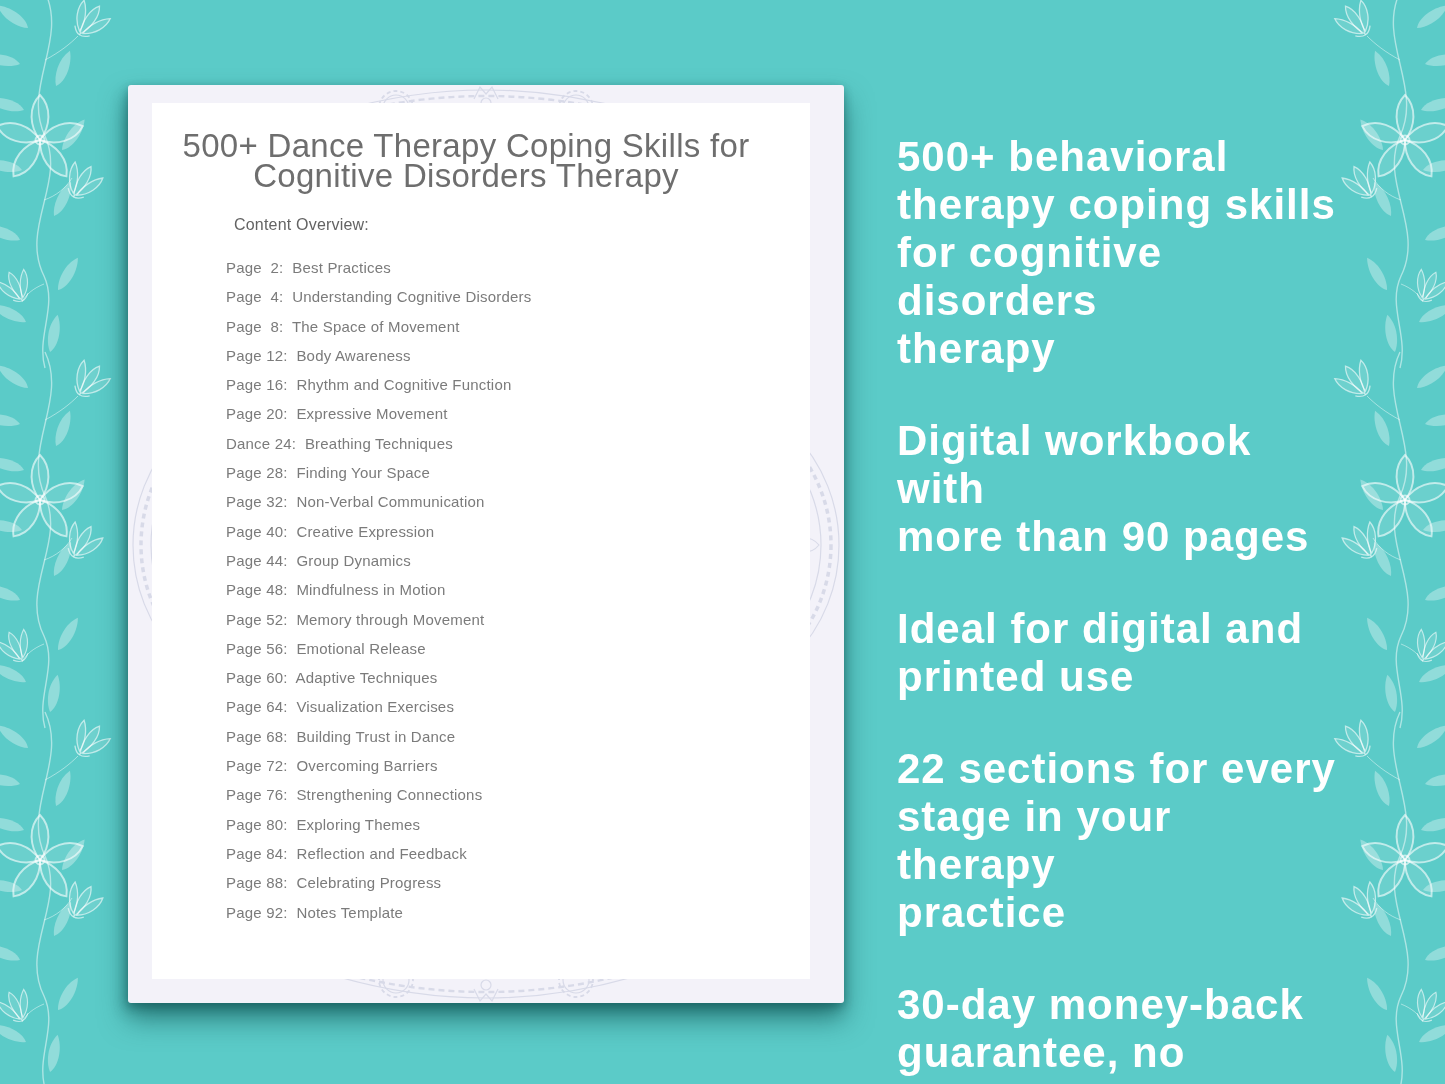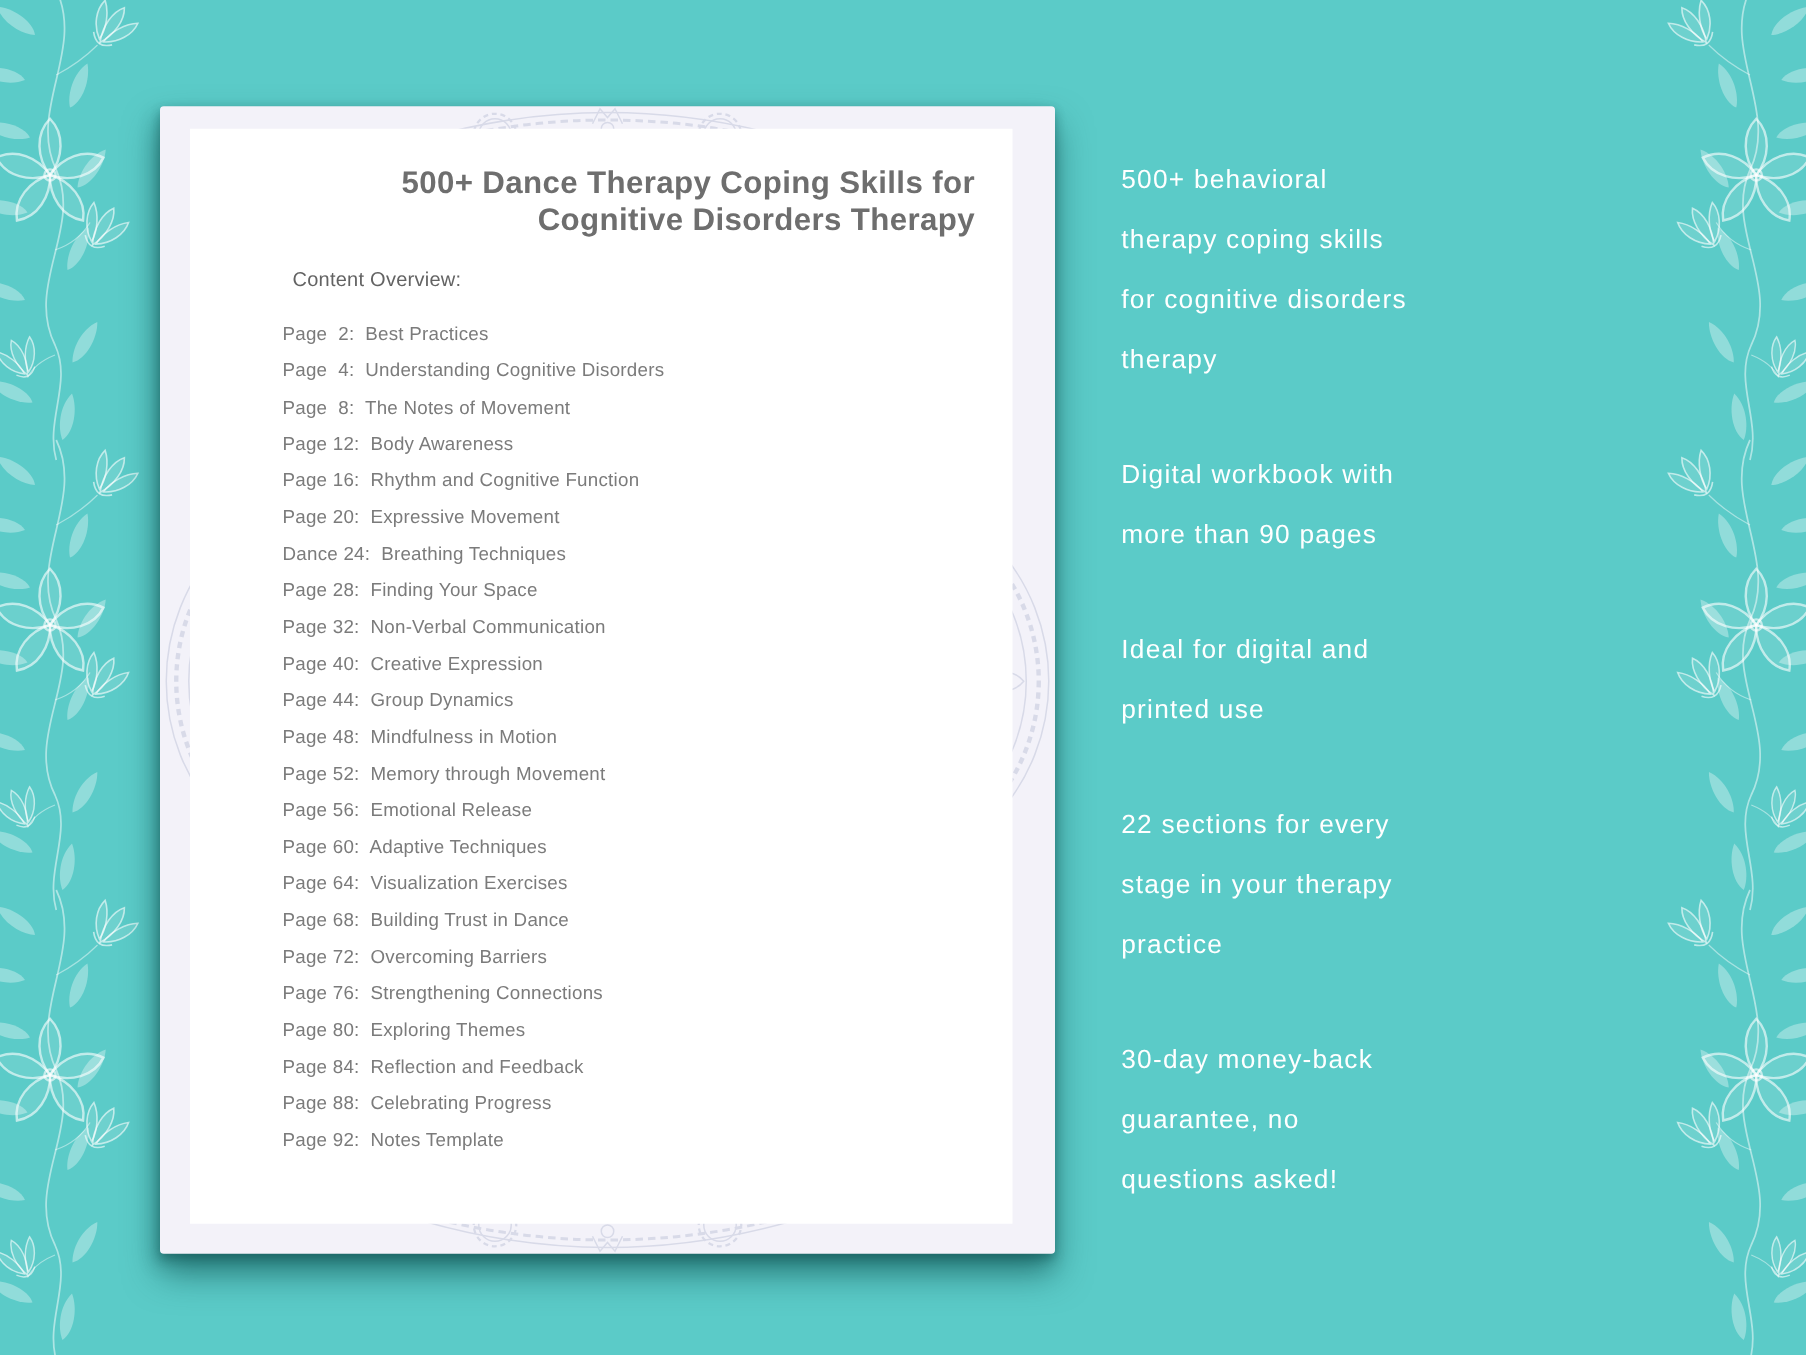"500+ Dance Therapy Coping Skills" .doc-title { font-size: 25px -> 33px; font-weight: 700 -> 400; text-align: right -> center }
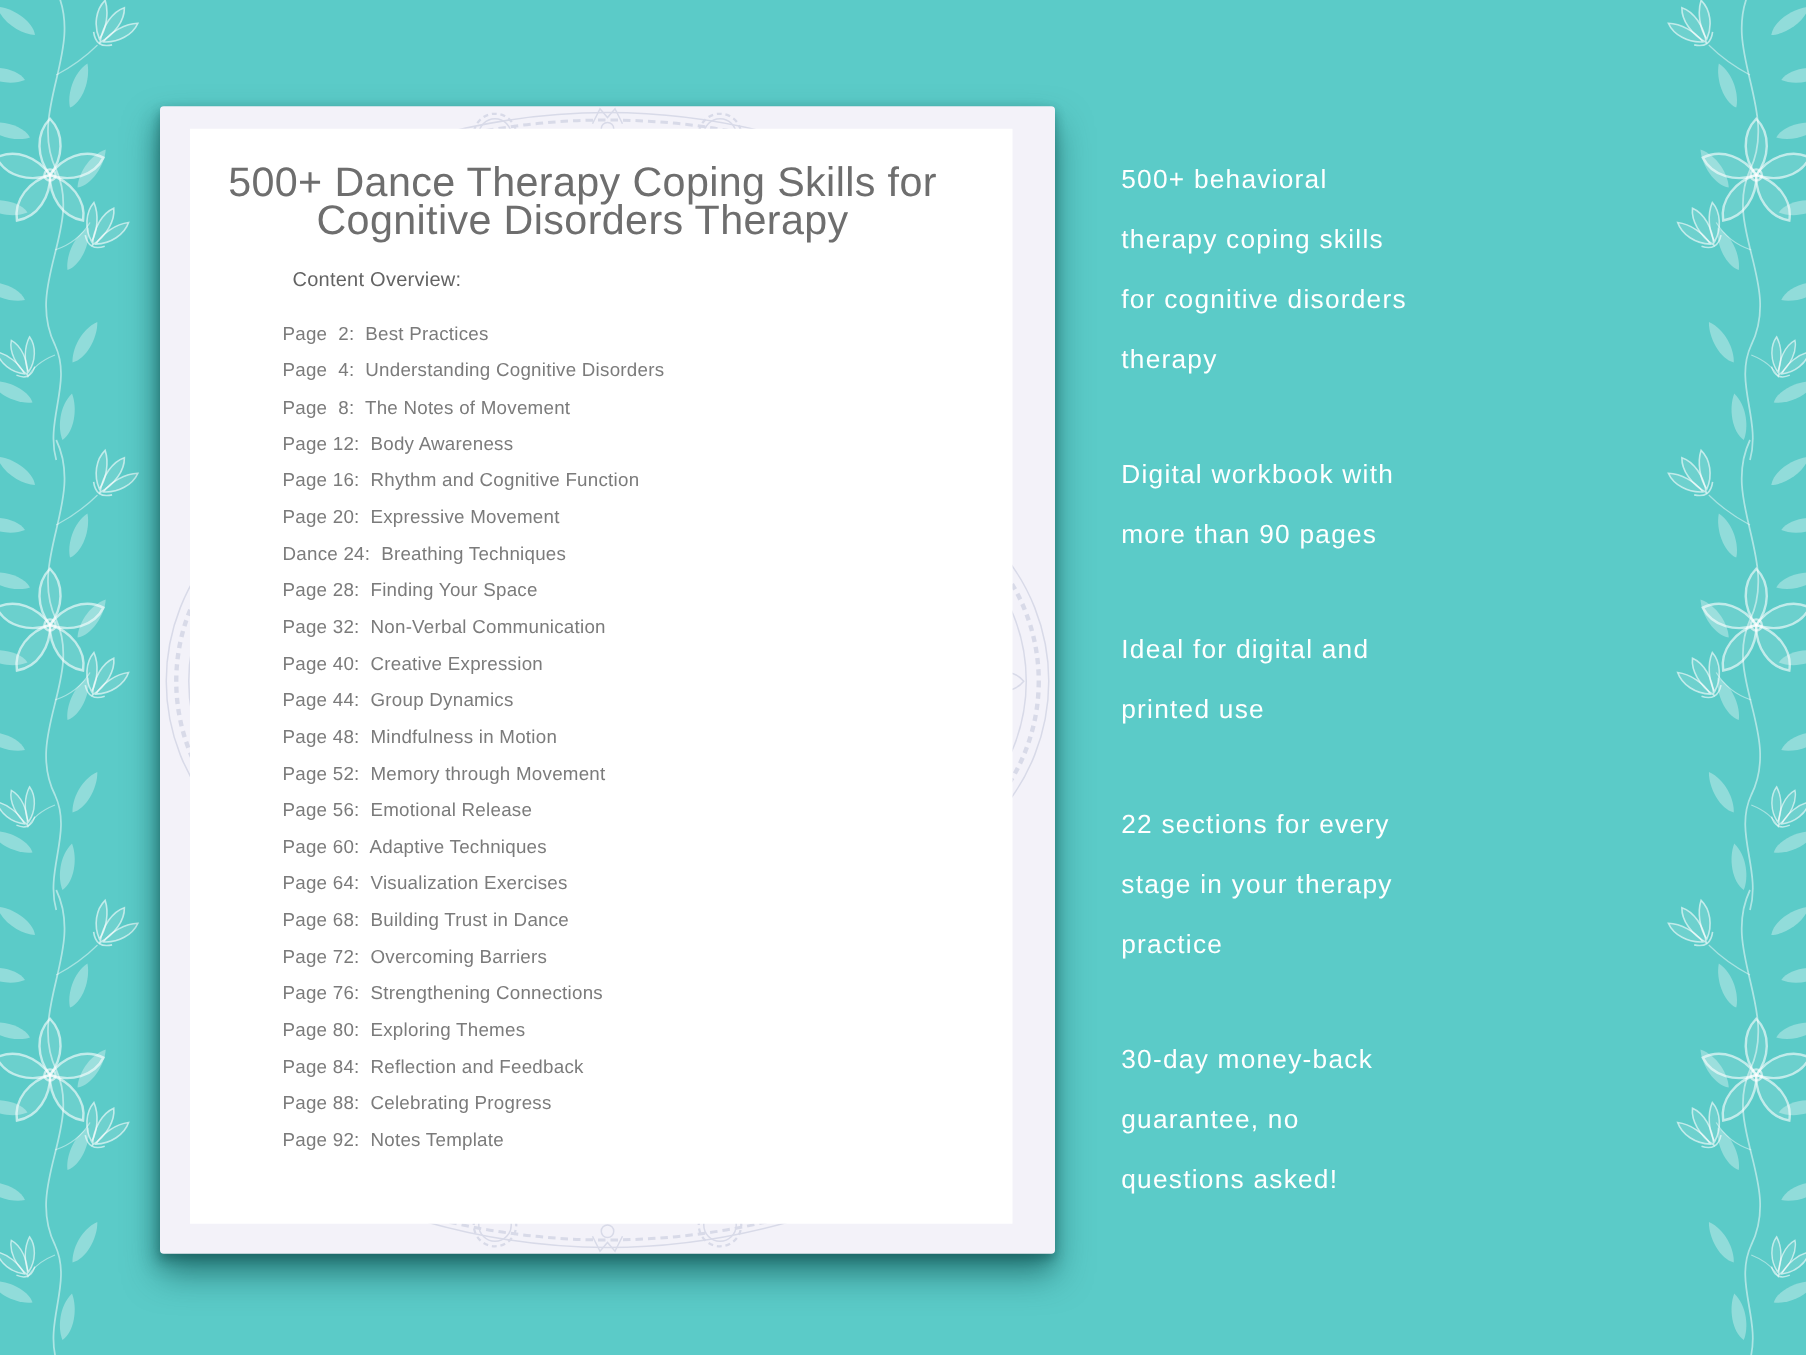"500+ behavioral" .marketing p { font-size: 21px -> 42px; font-weight: 400 -> 700; margin: 4px 0 44px 0 -> 17px 0 44px 0 }
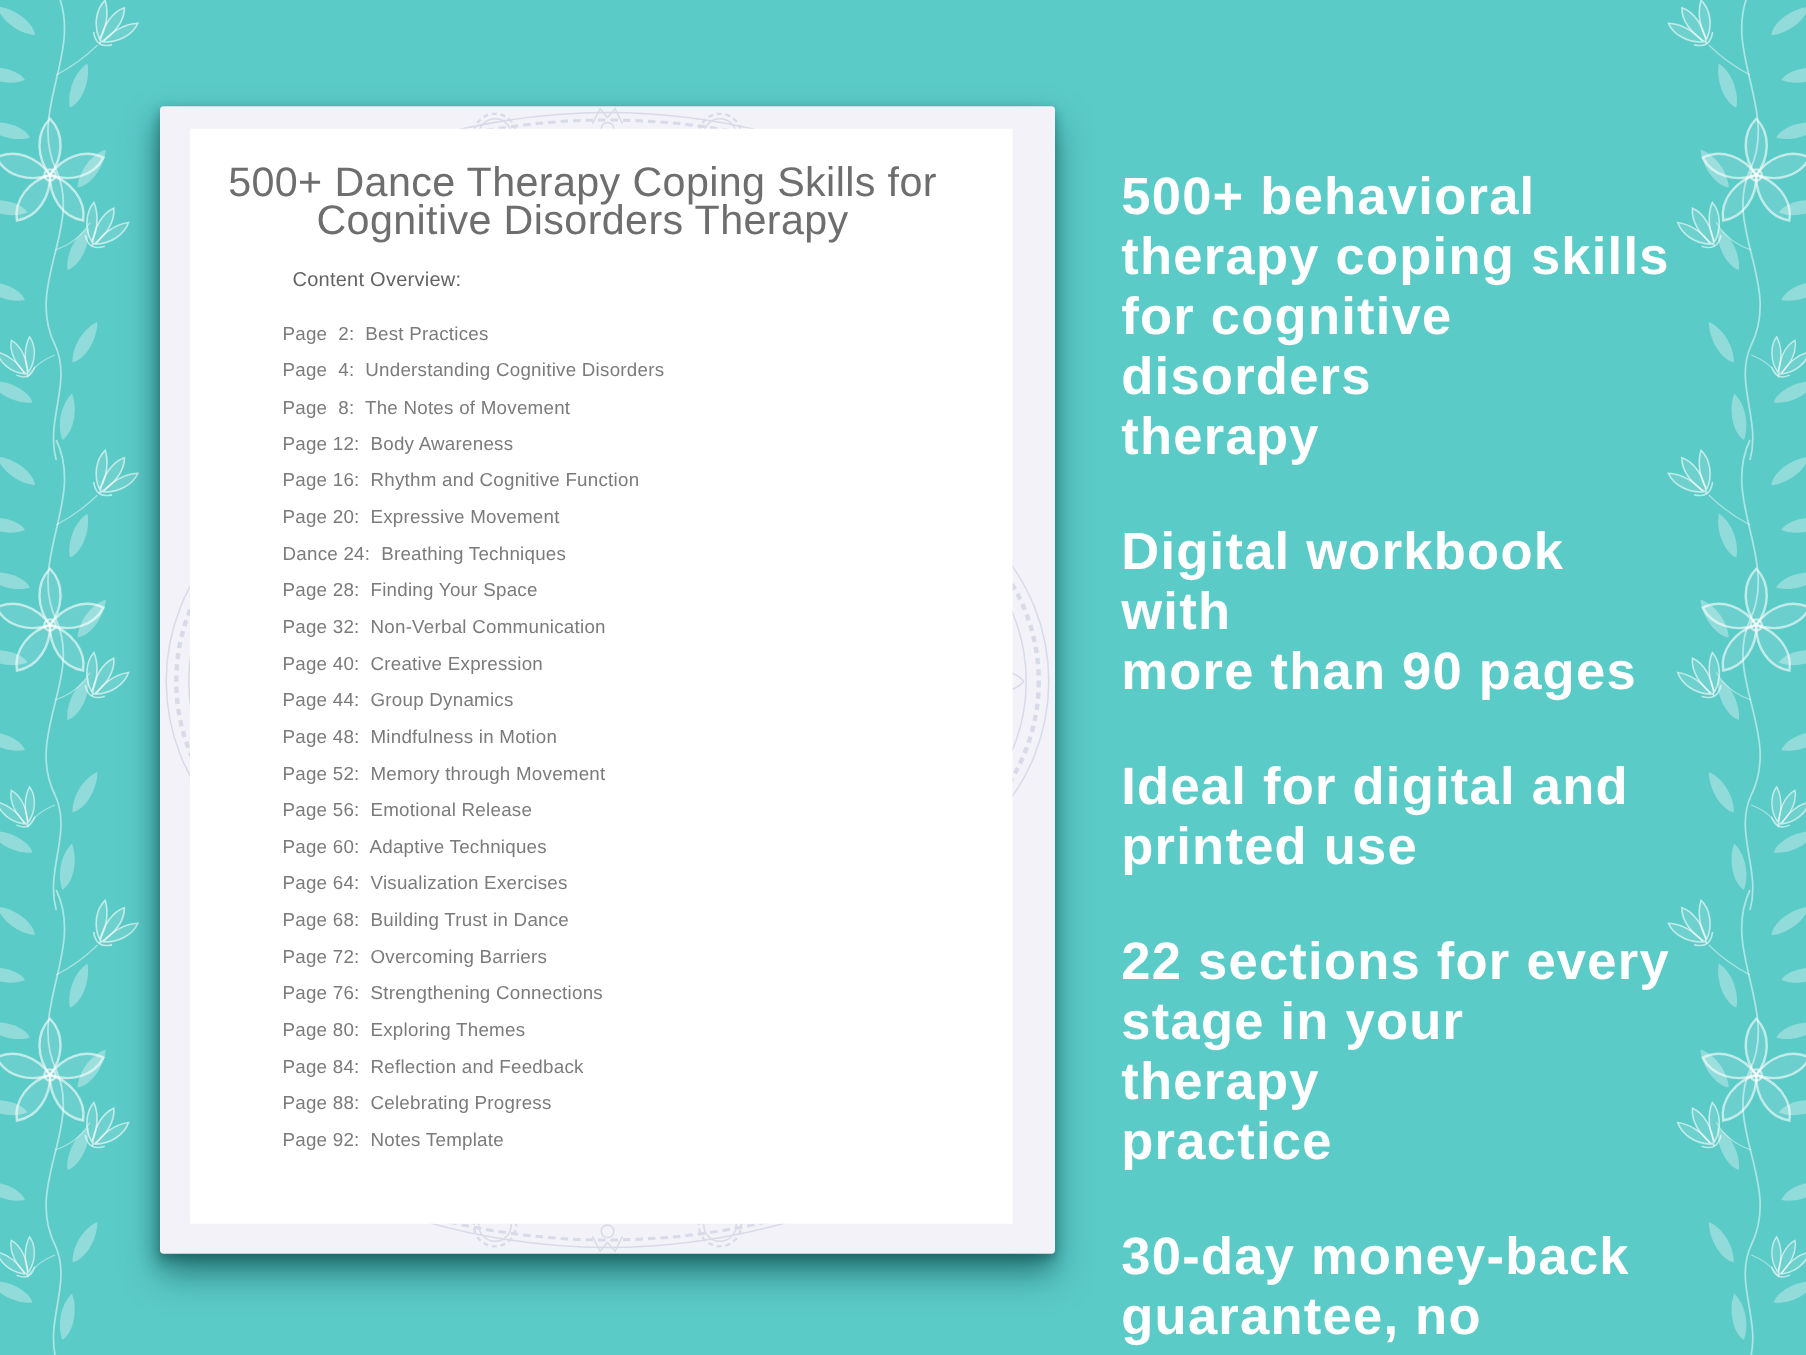"Page 8: The Notes of" li { text: Notes -> Space }
